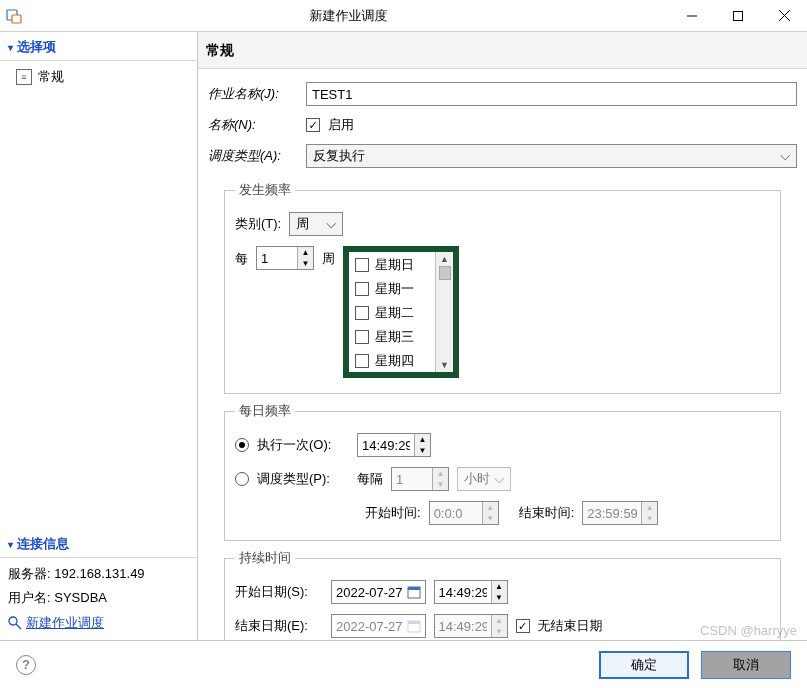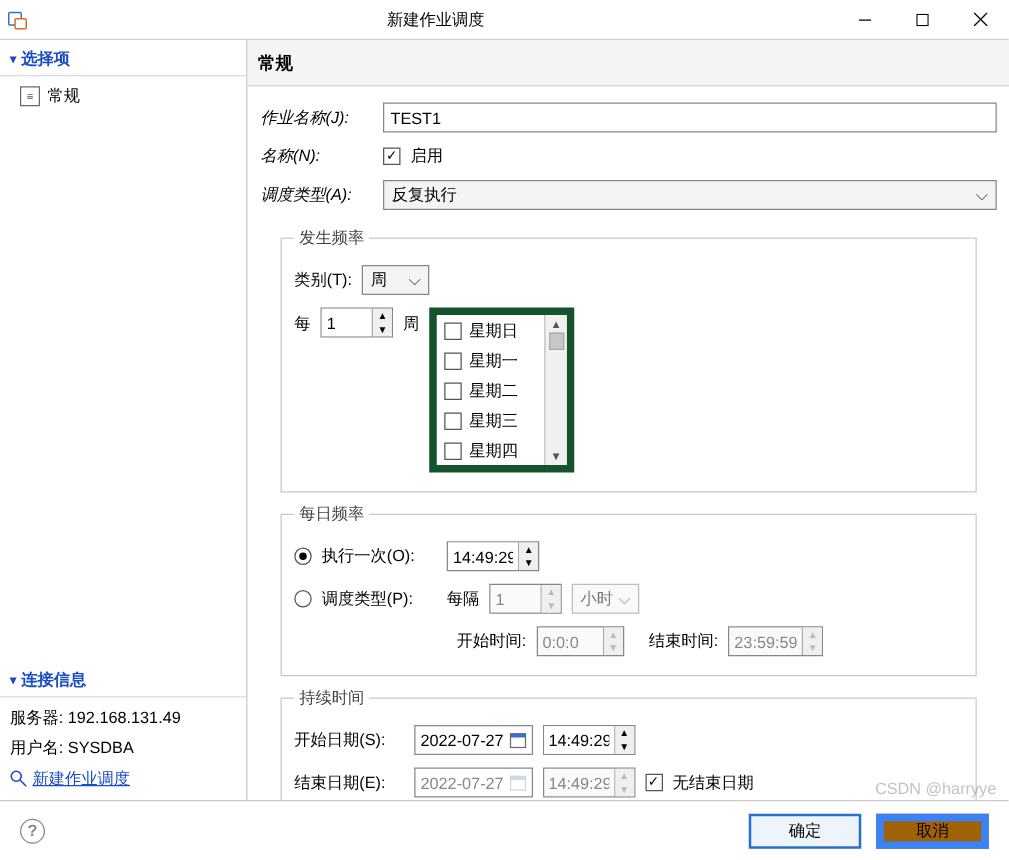"取消" .btn { background: #a16207 -> #a3a3a3; border: 6px solid #3b82f6 -> 1px solid #3b82f6 }
